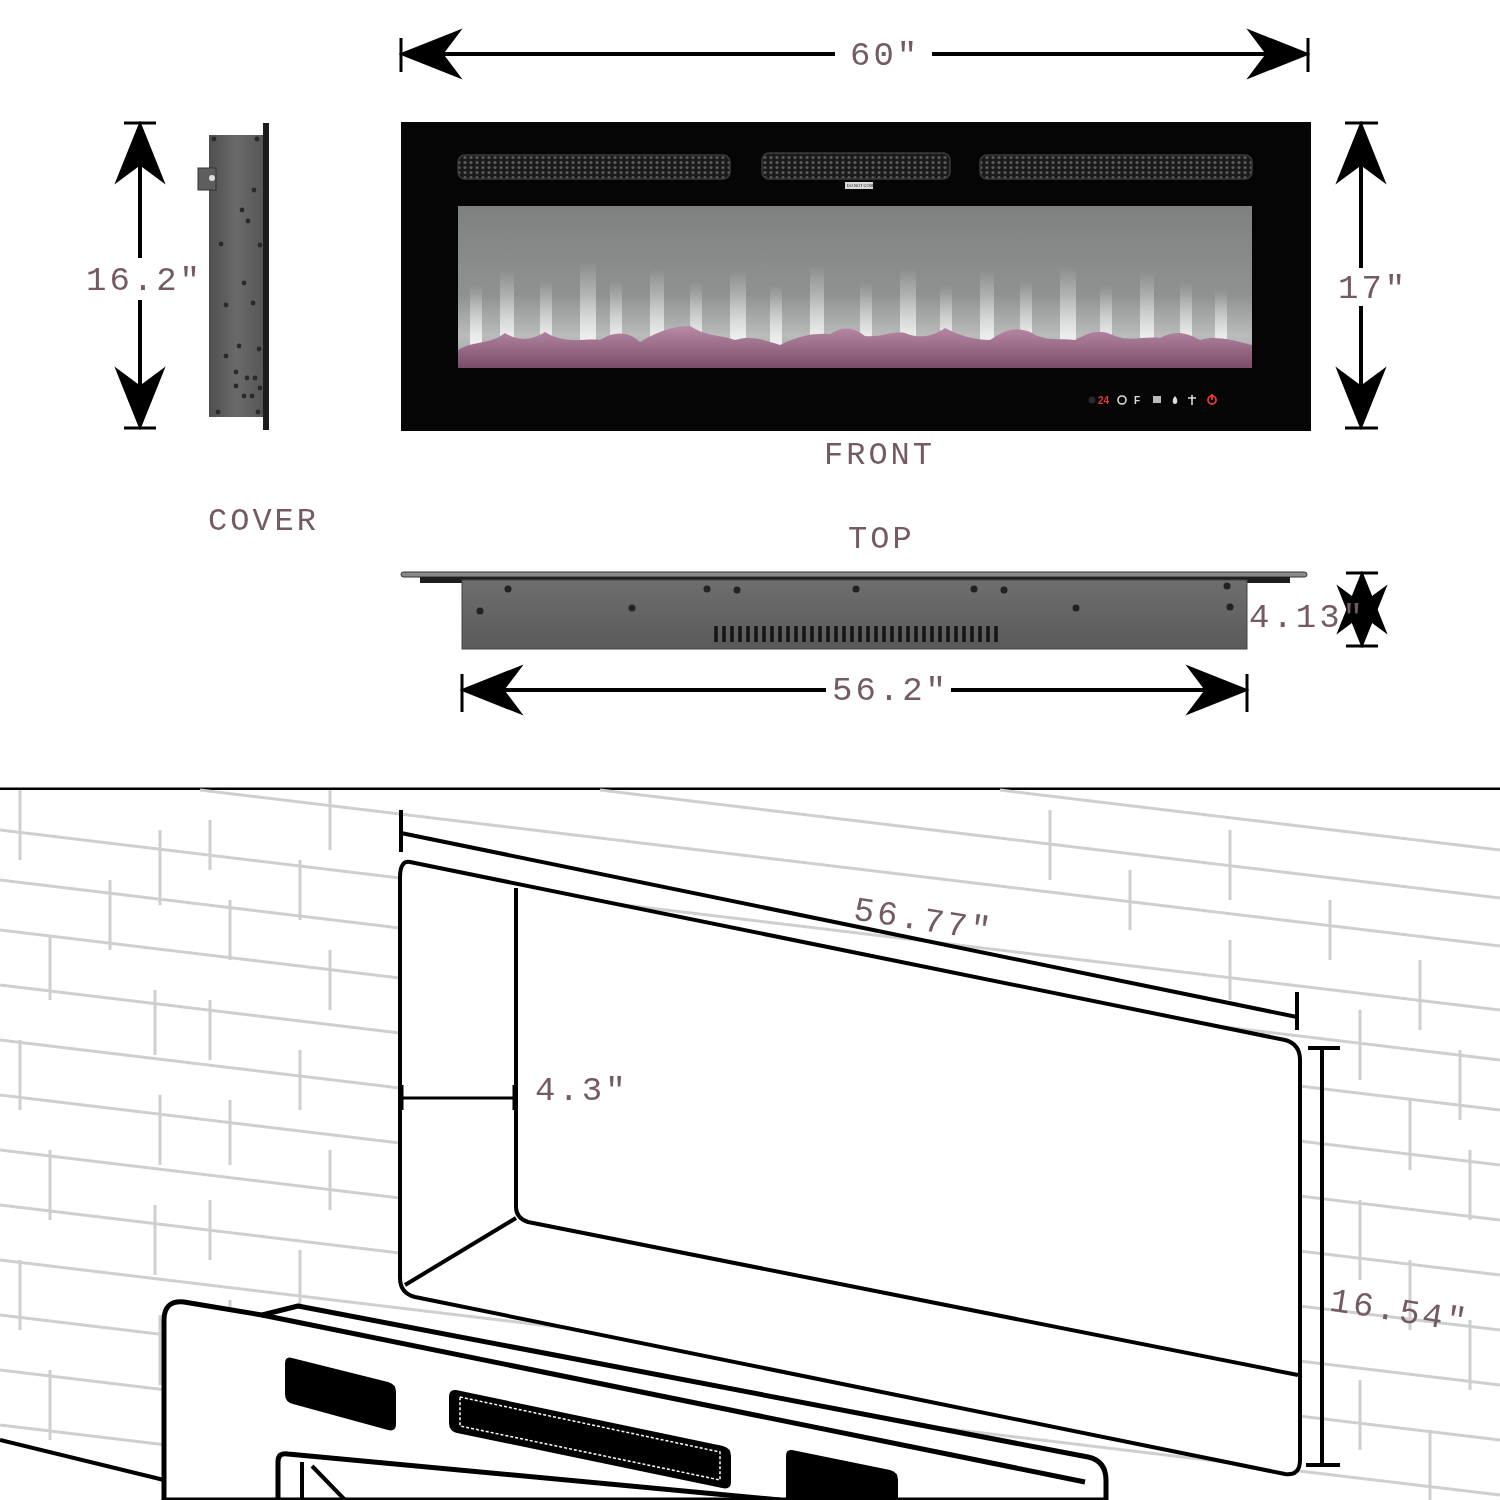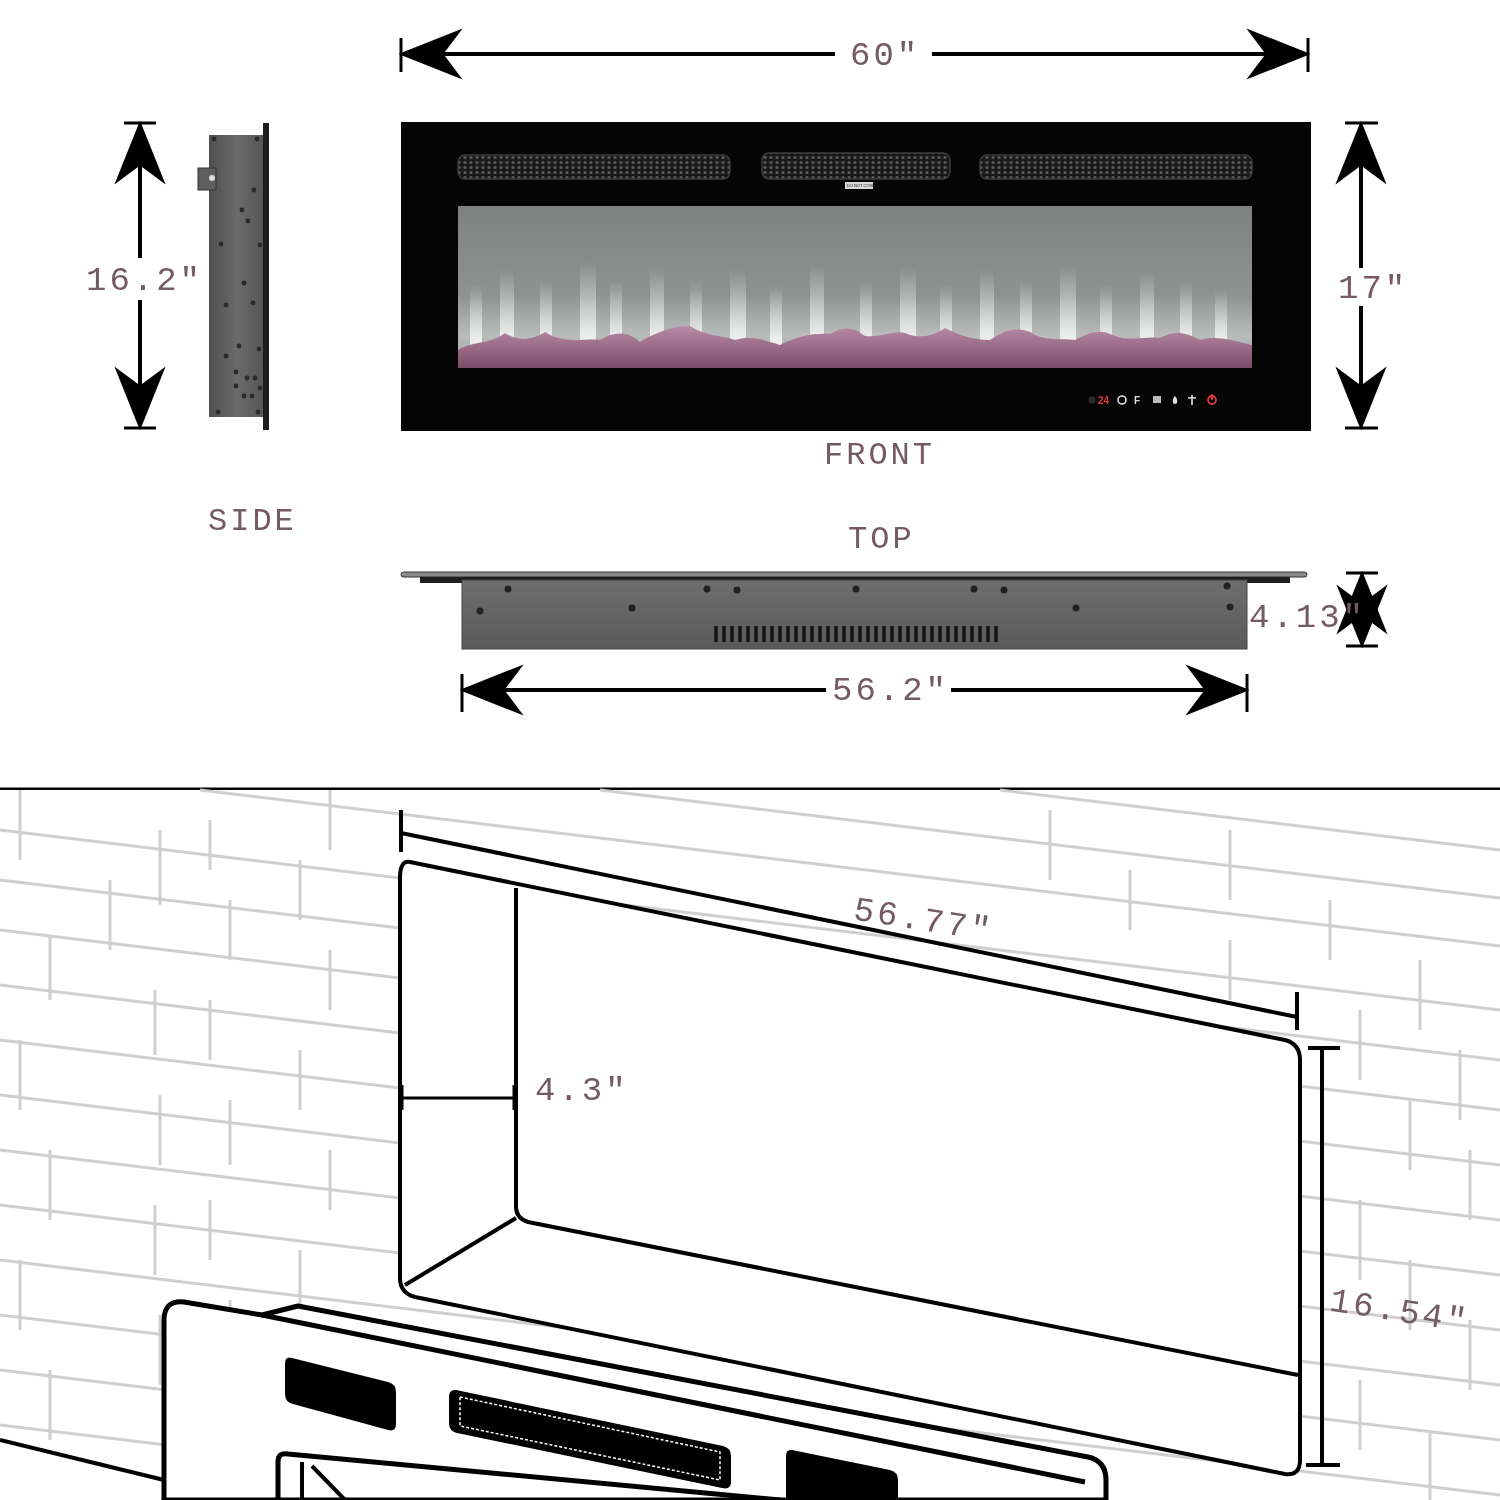"SIDE" span.label { text: SIDE -> COVER }
